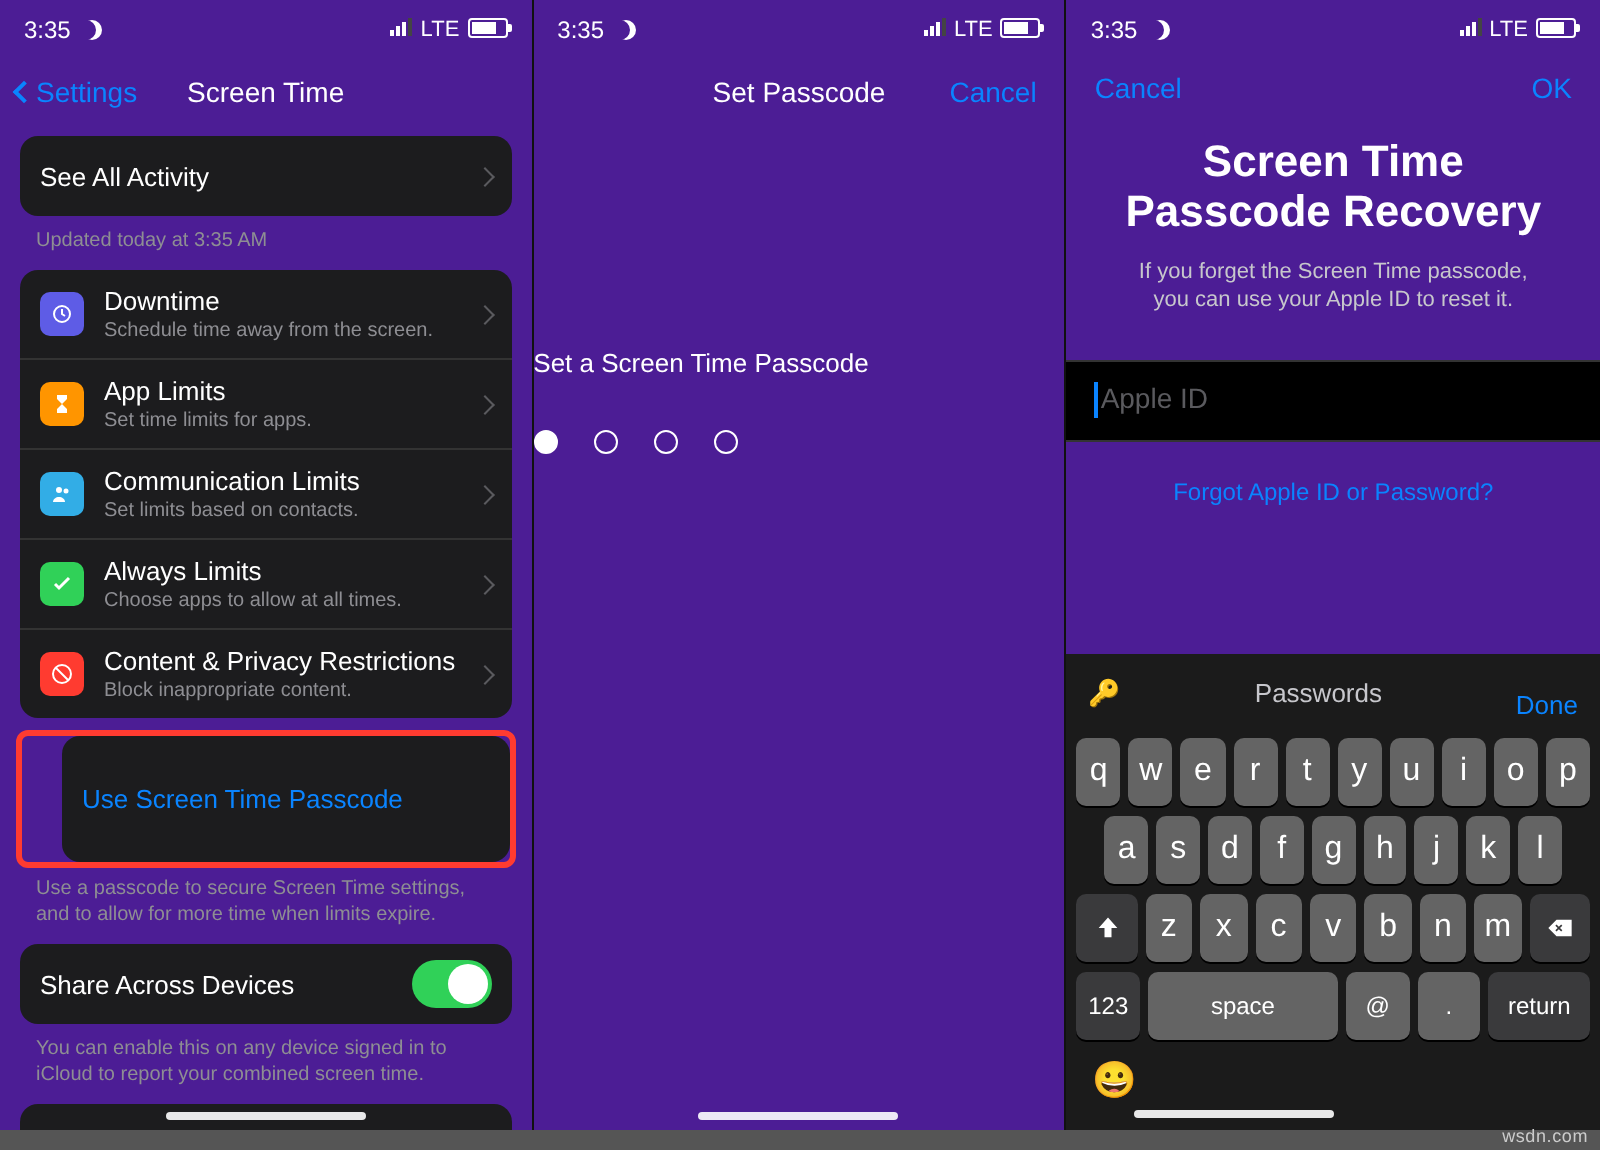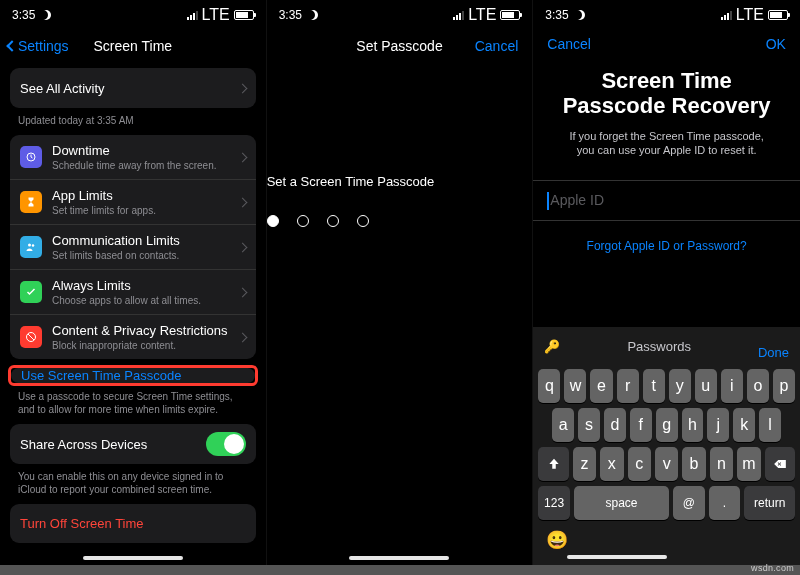"3:35" .panel { background: #000000 -> #4c1d95 }
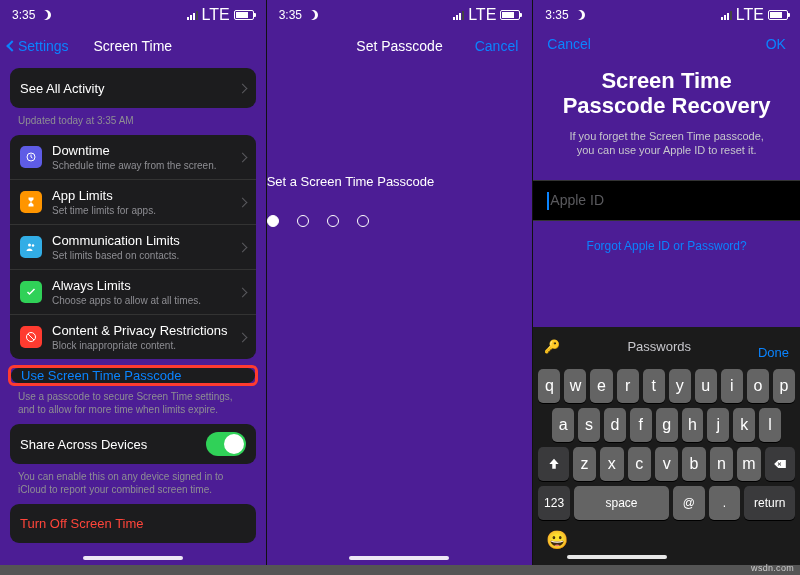"LTE" .status-right { align-items: center -> flex-start; font-size: 16px -> 11px }
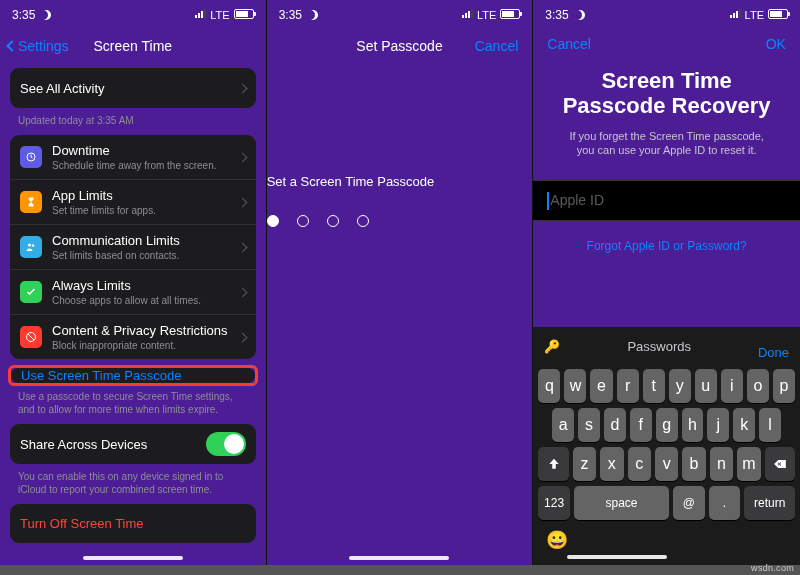"Use Screen Time Passcode" .link-row { margin-left: none -> 20px; padding: 0 10px -> 24px 10px }
